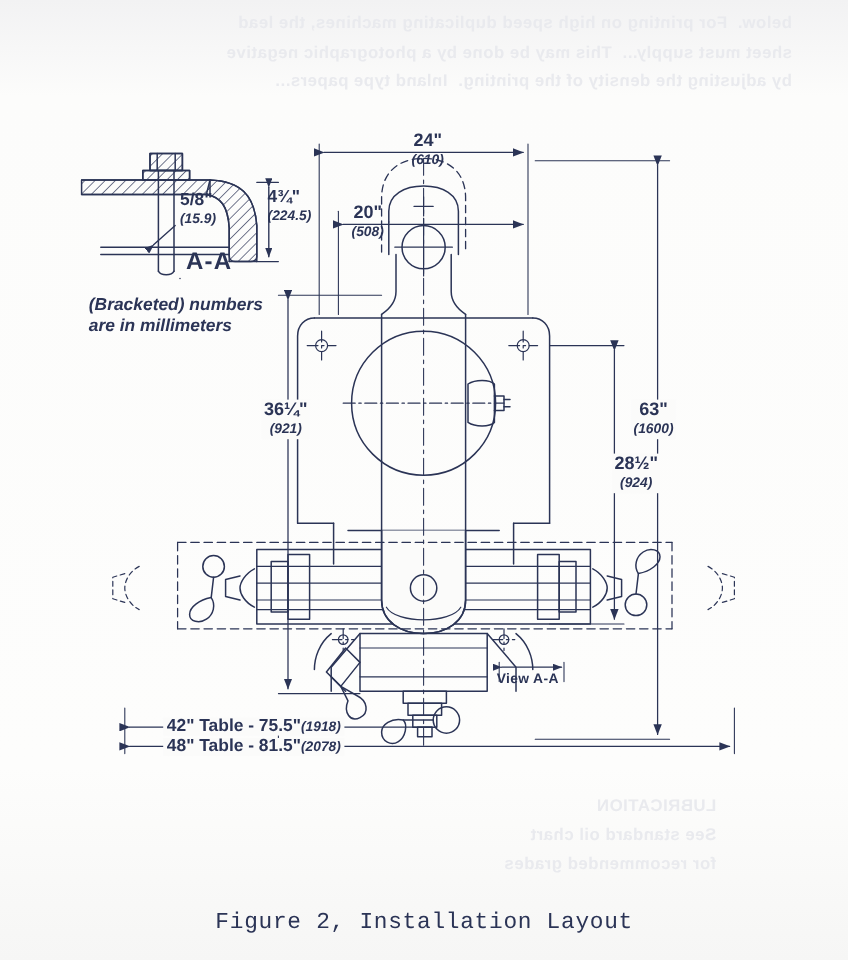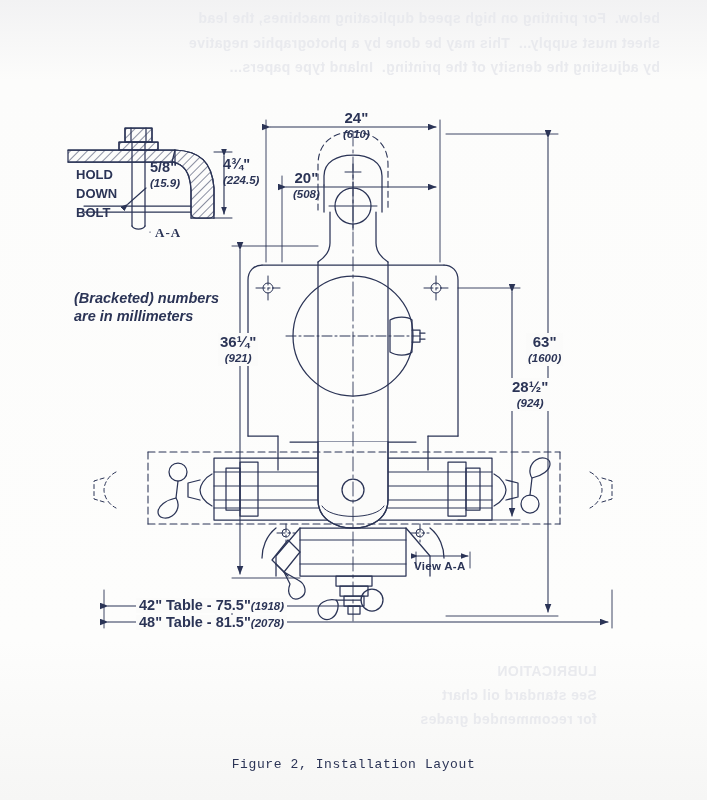"HOLD" div.lbl { html: <div>HOLD DOWN BOLT</div> -> none }
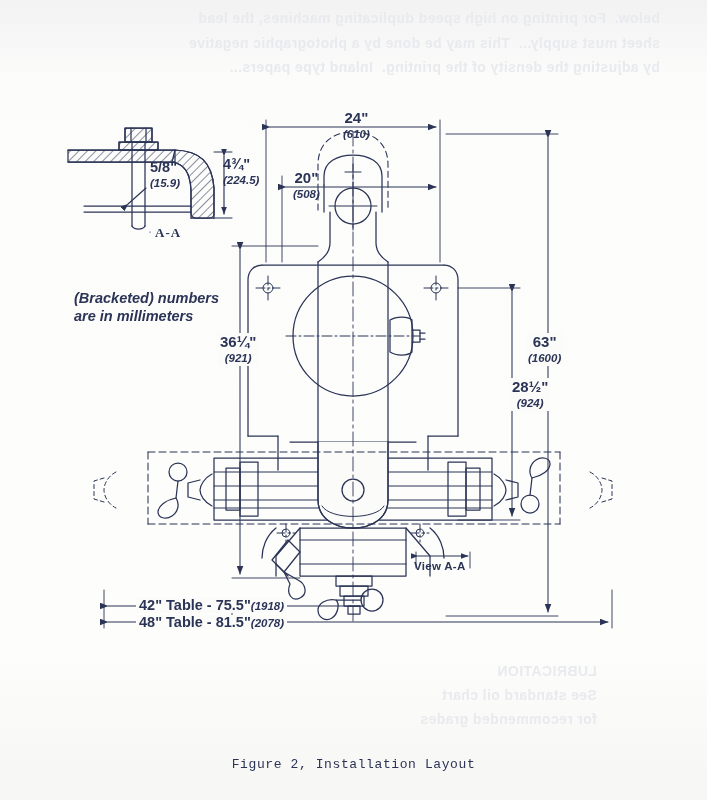"A-A" div.lbl { font-family: Liberation Serif, serif -> none; font-size: 13px -> 20px; top: 225px -> 207px }
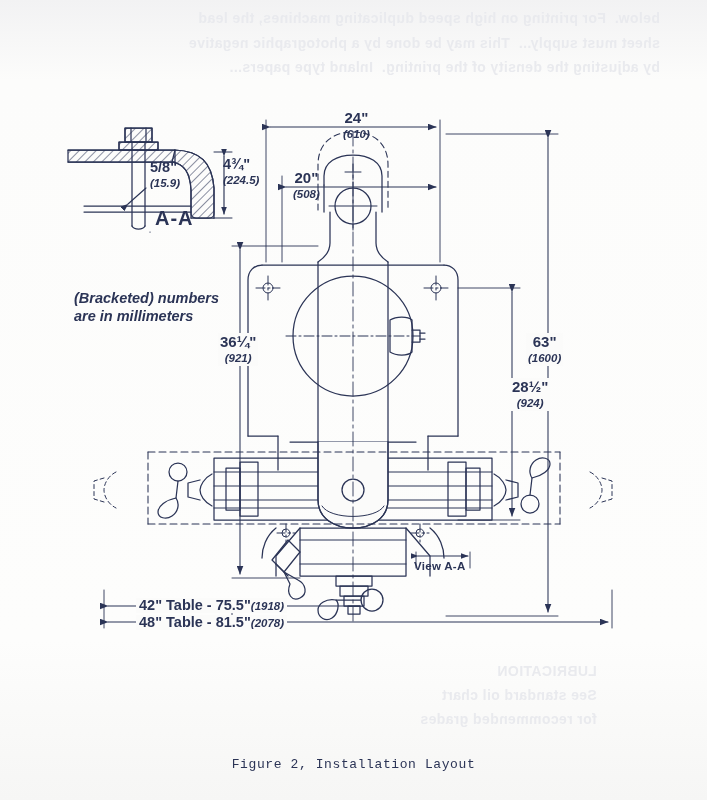"(Bracketed) numbers" .note { margin-top: 44px -> none }
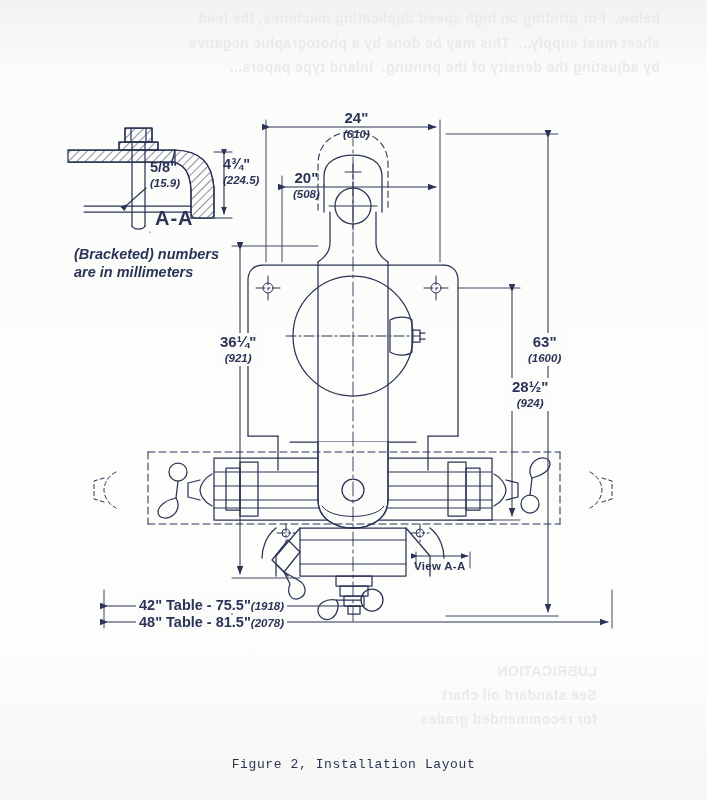"Figure 2, Installation Layout" .caption { font-size: 13px -> 19px }
